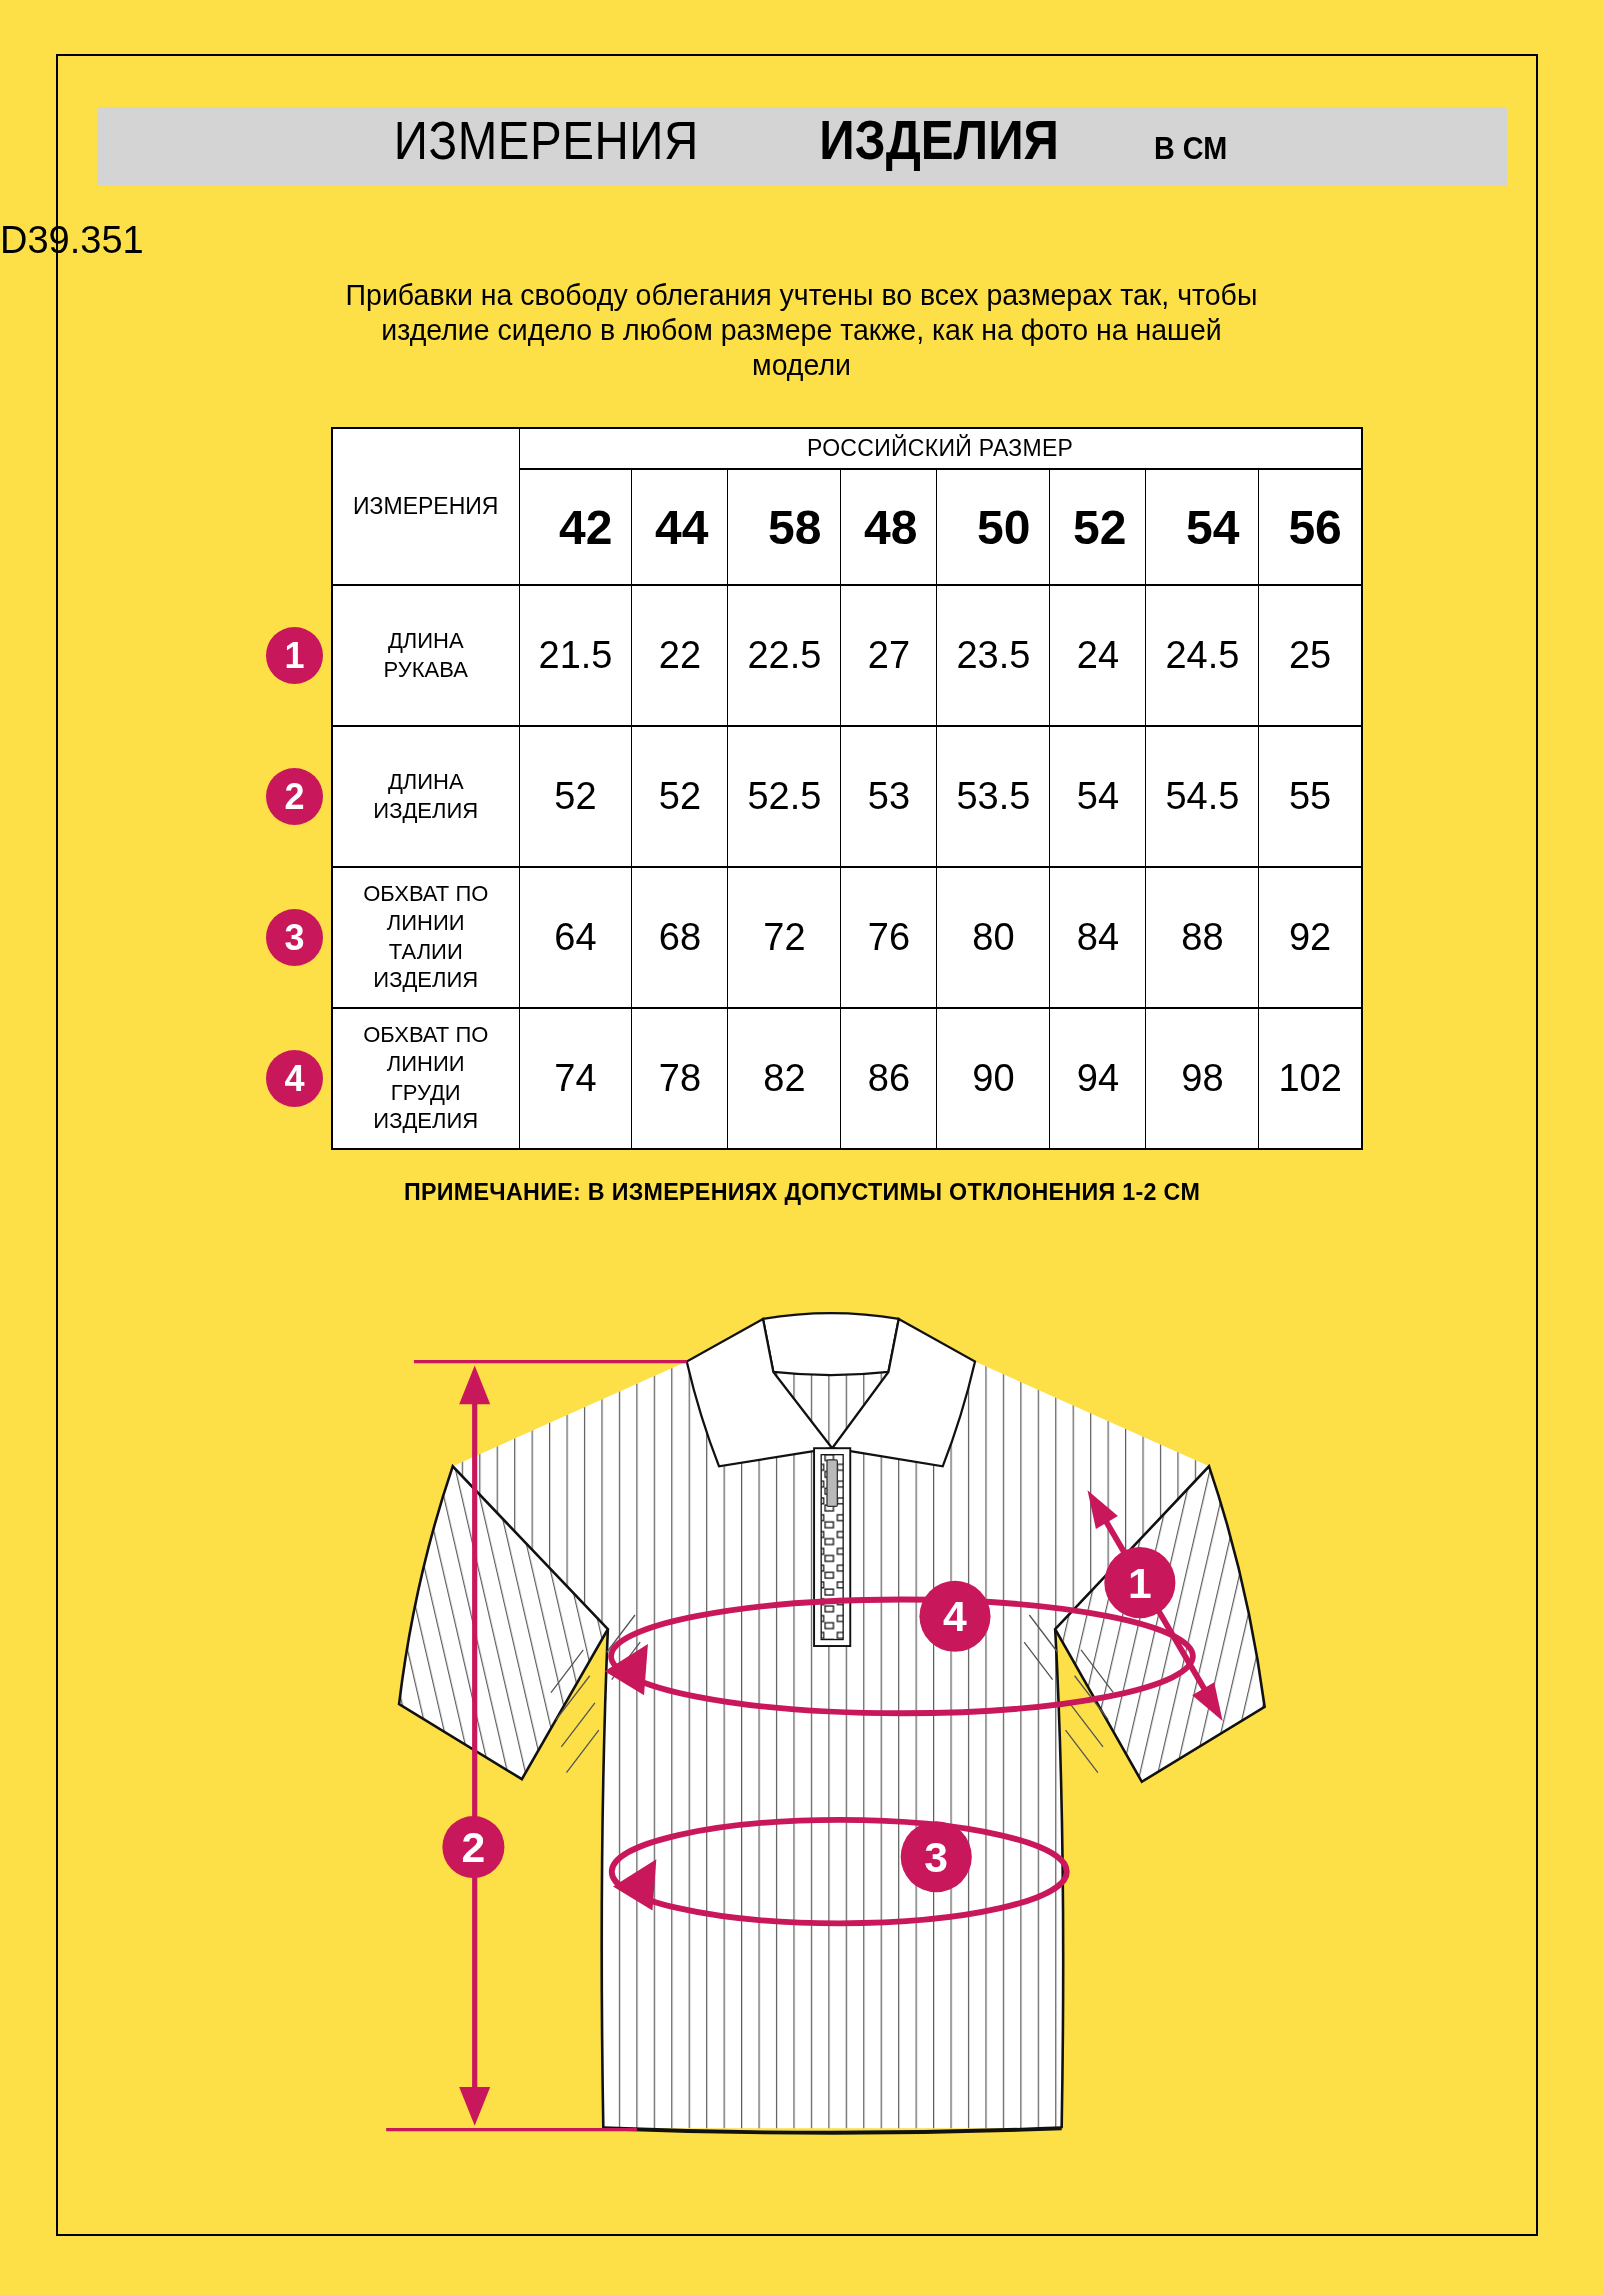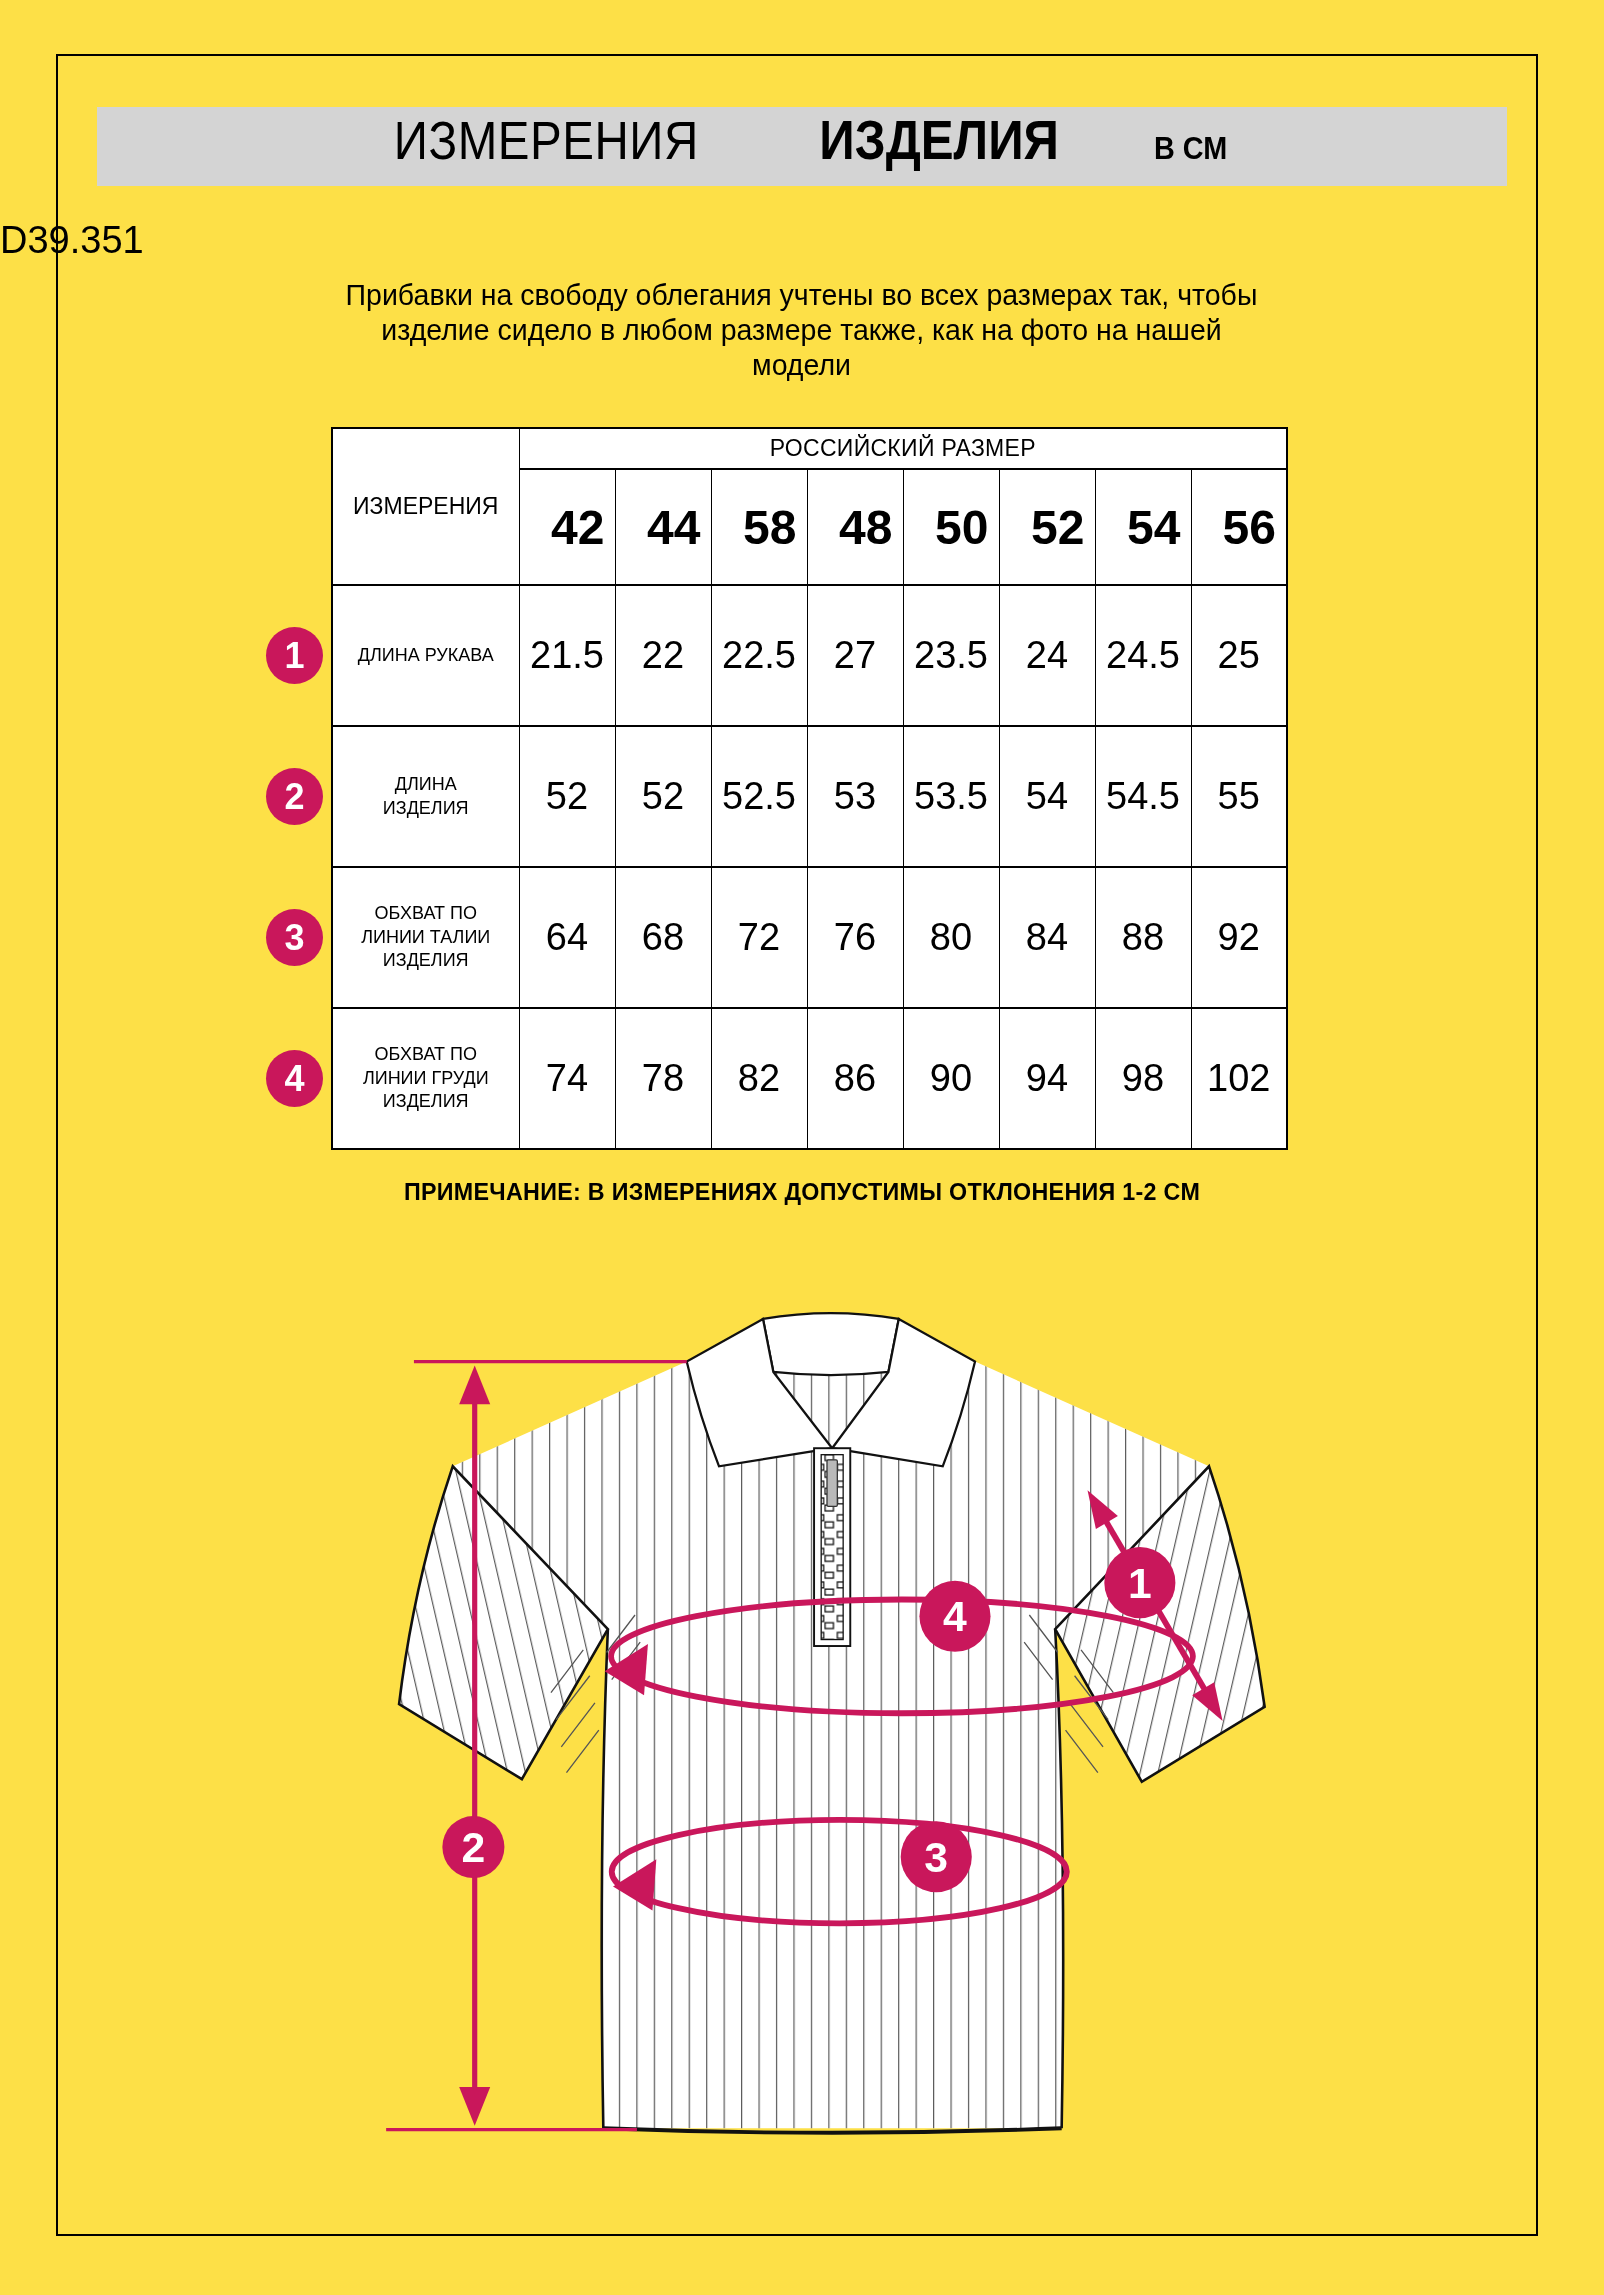"РОССИЙСКИЙ РАЗМЕР" .size-table td,.size-table th { padding: 0 10px -> 0 19px }
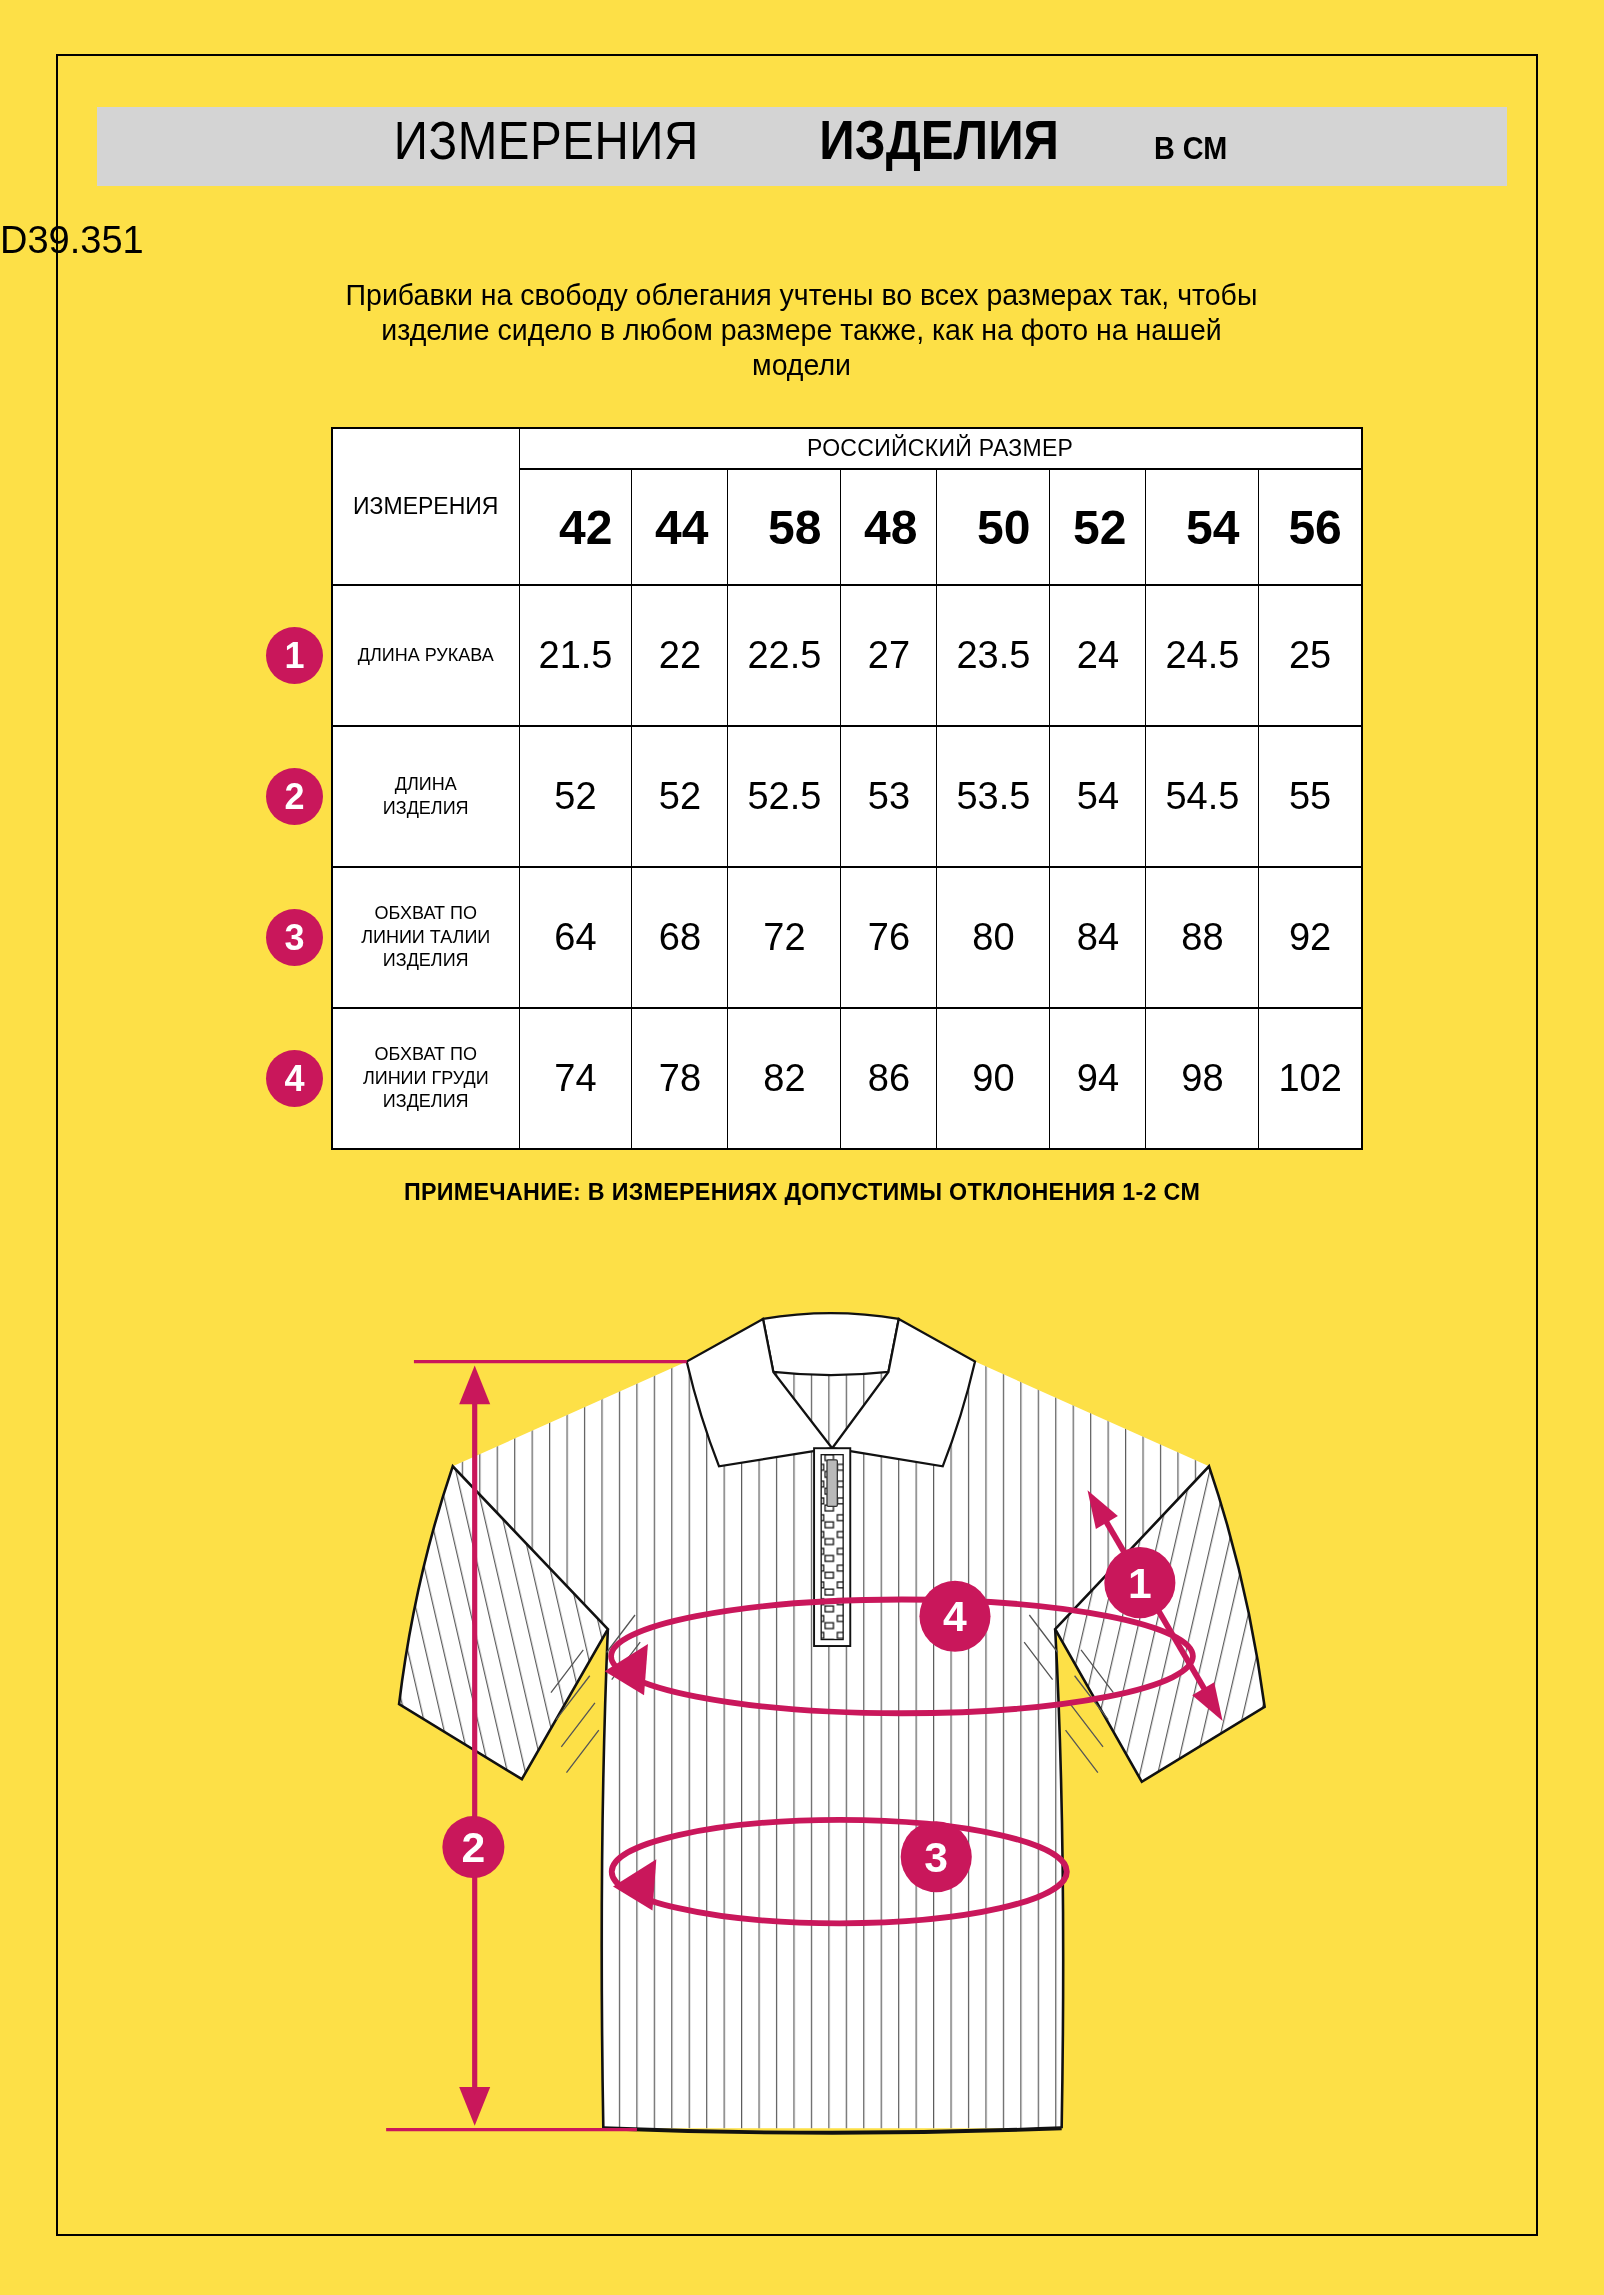"ДЛИНА РУКАВА" .row-data td.rlabel { font-size: 18px -> 22px }
